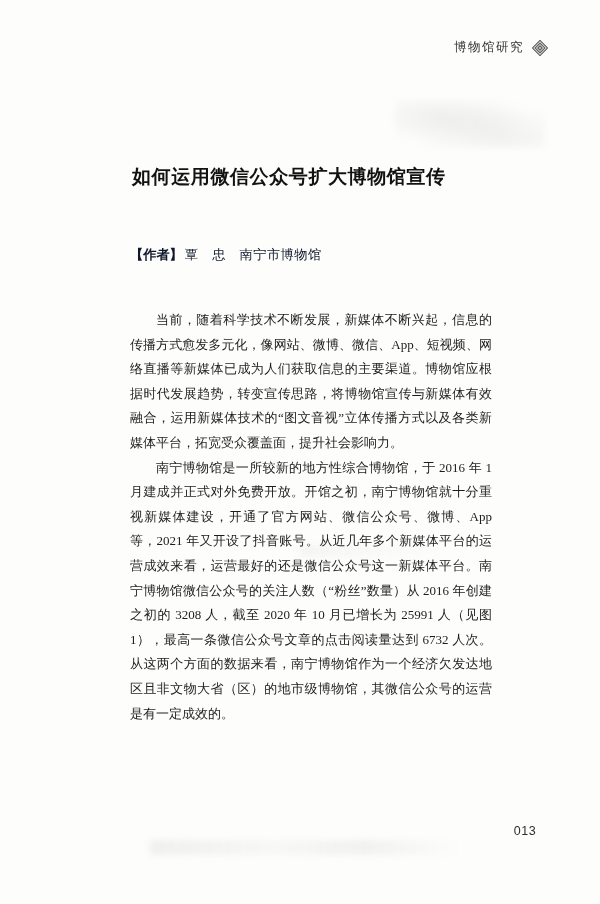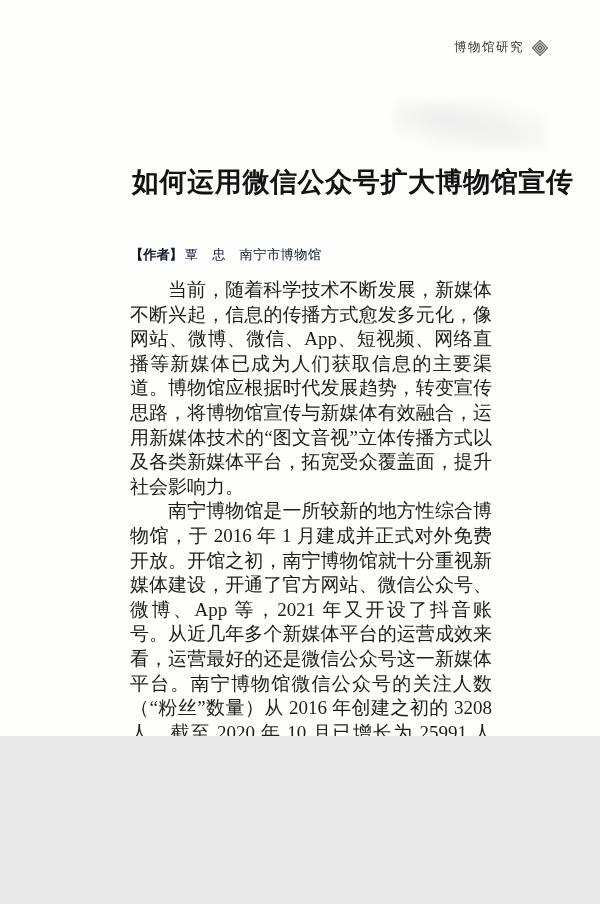"博物馆研究" .page { height: 736px -> 904px }
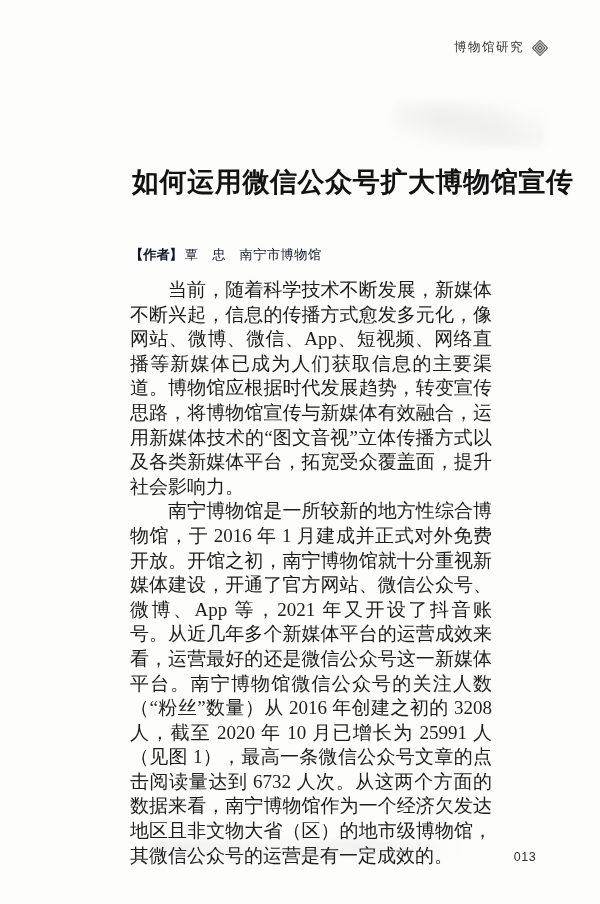"如何运用微信公众号扩大博物馆宣传" .title { font-size: 27px -> 19px }
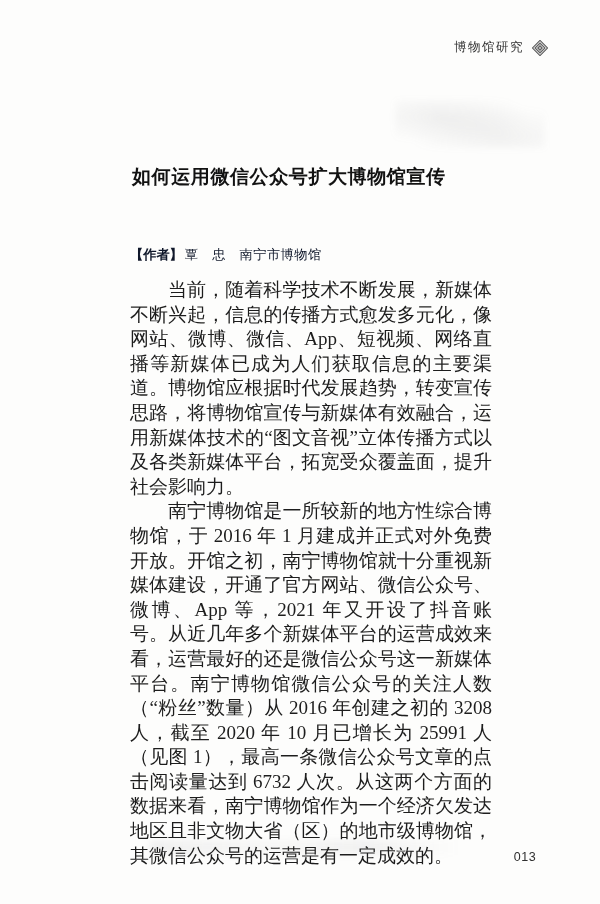"当前，随着科学技术不断发展，新媒体不断兴起，信息的传播方式愈发多元化，像网站、微" .body-text { font-size: 19px -> 13px; top: 278px -> 308px }
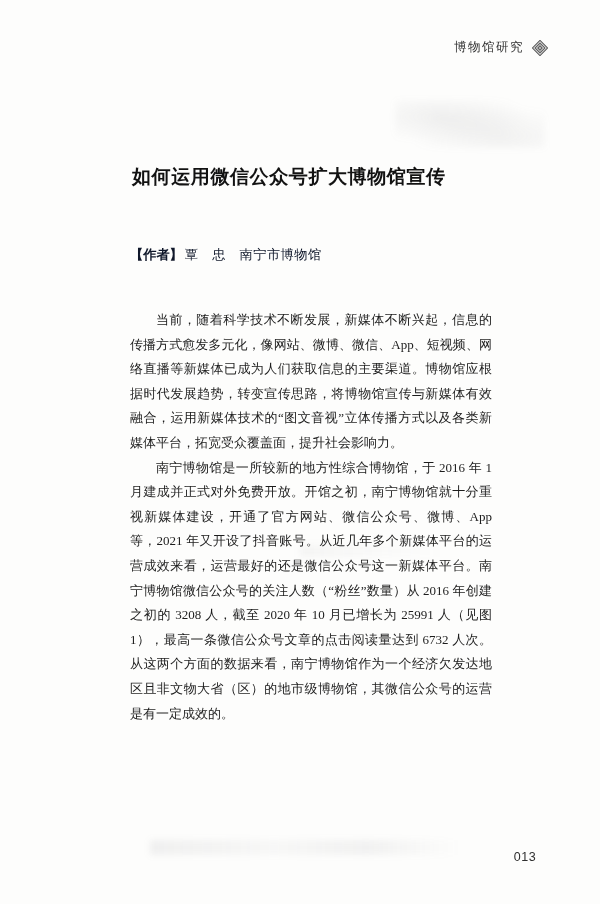"013" .page-number { top: 850px -> 824px }
